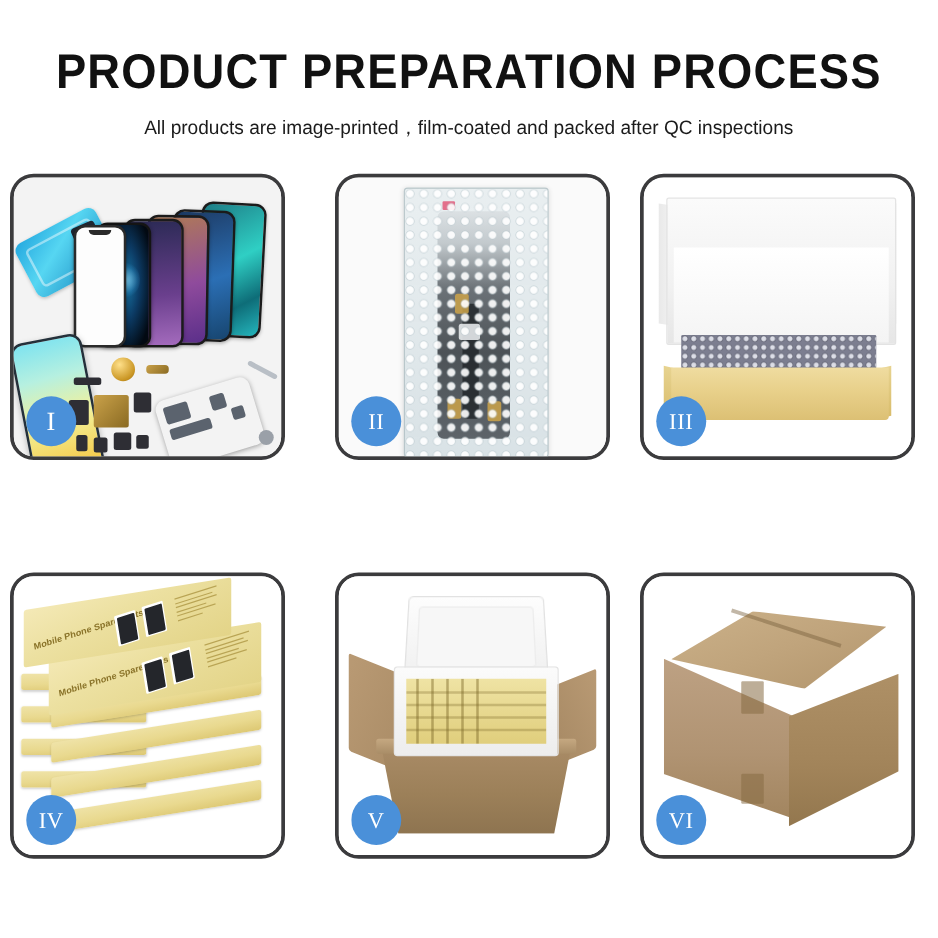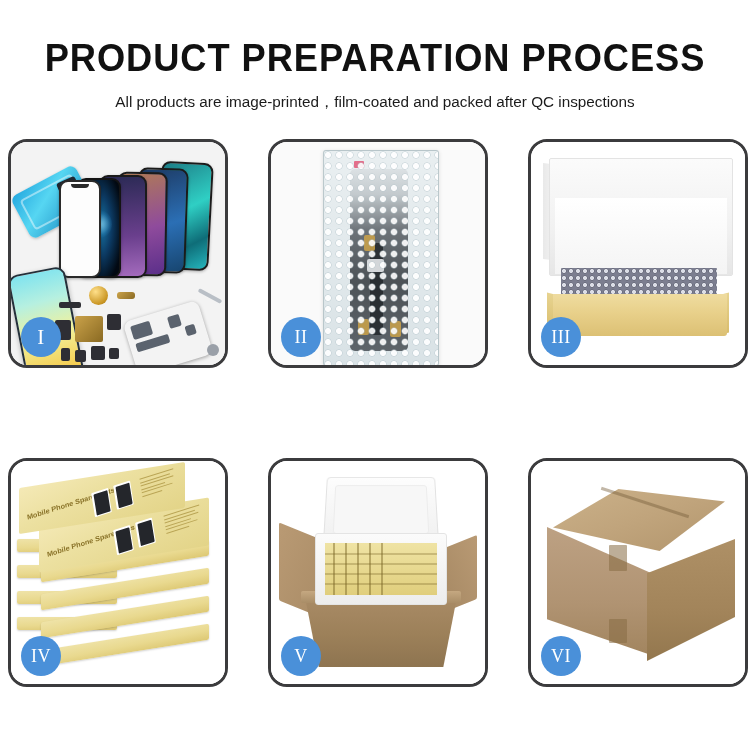"III" .c3 { left: 528px -> 512px }
